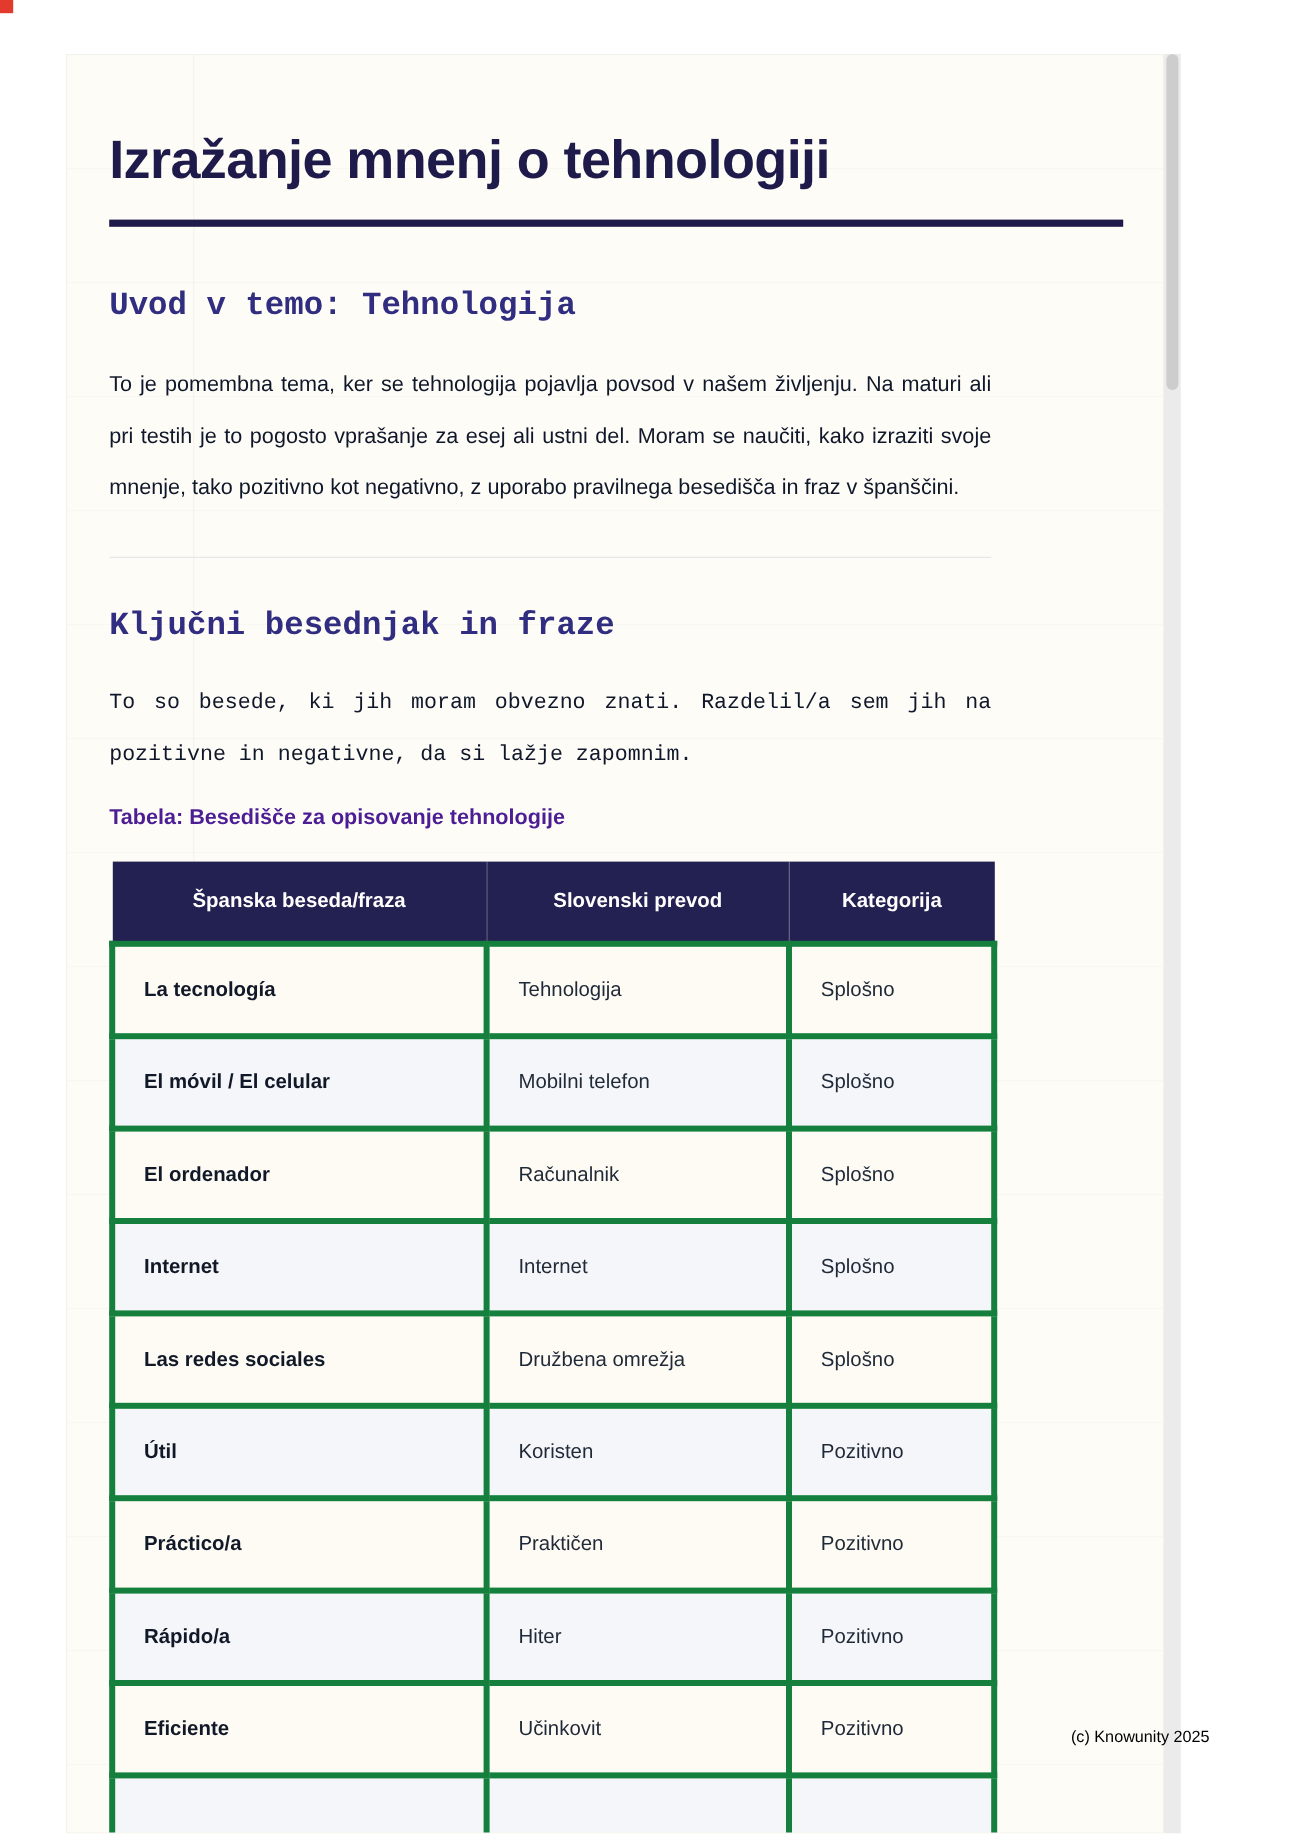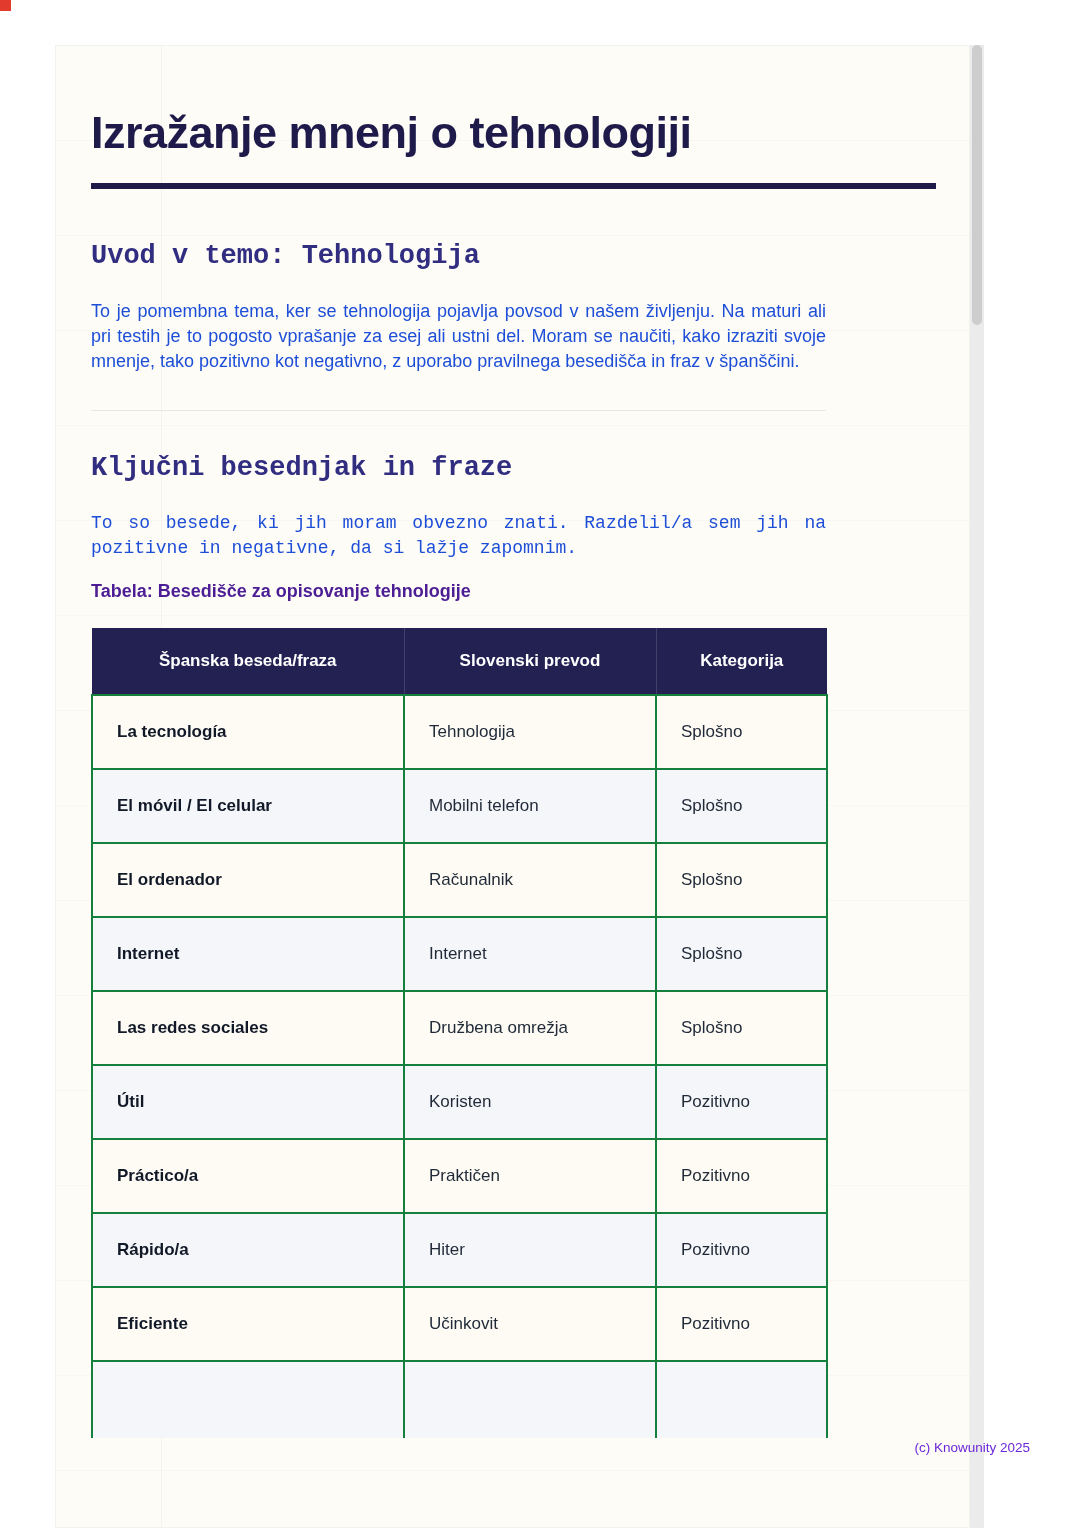"To je pomembna tema, ker" .body-para { color: #1d4ed8 -> #0f172a; line-height: 25px -> 43px }
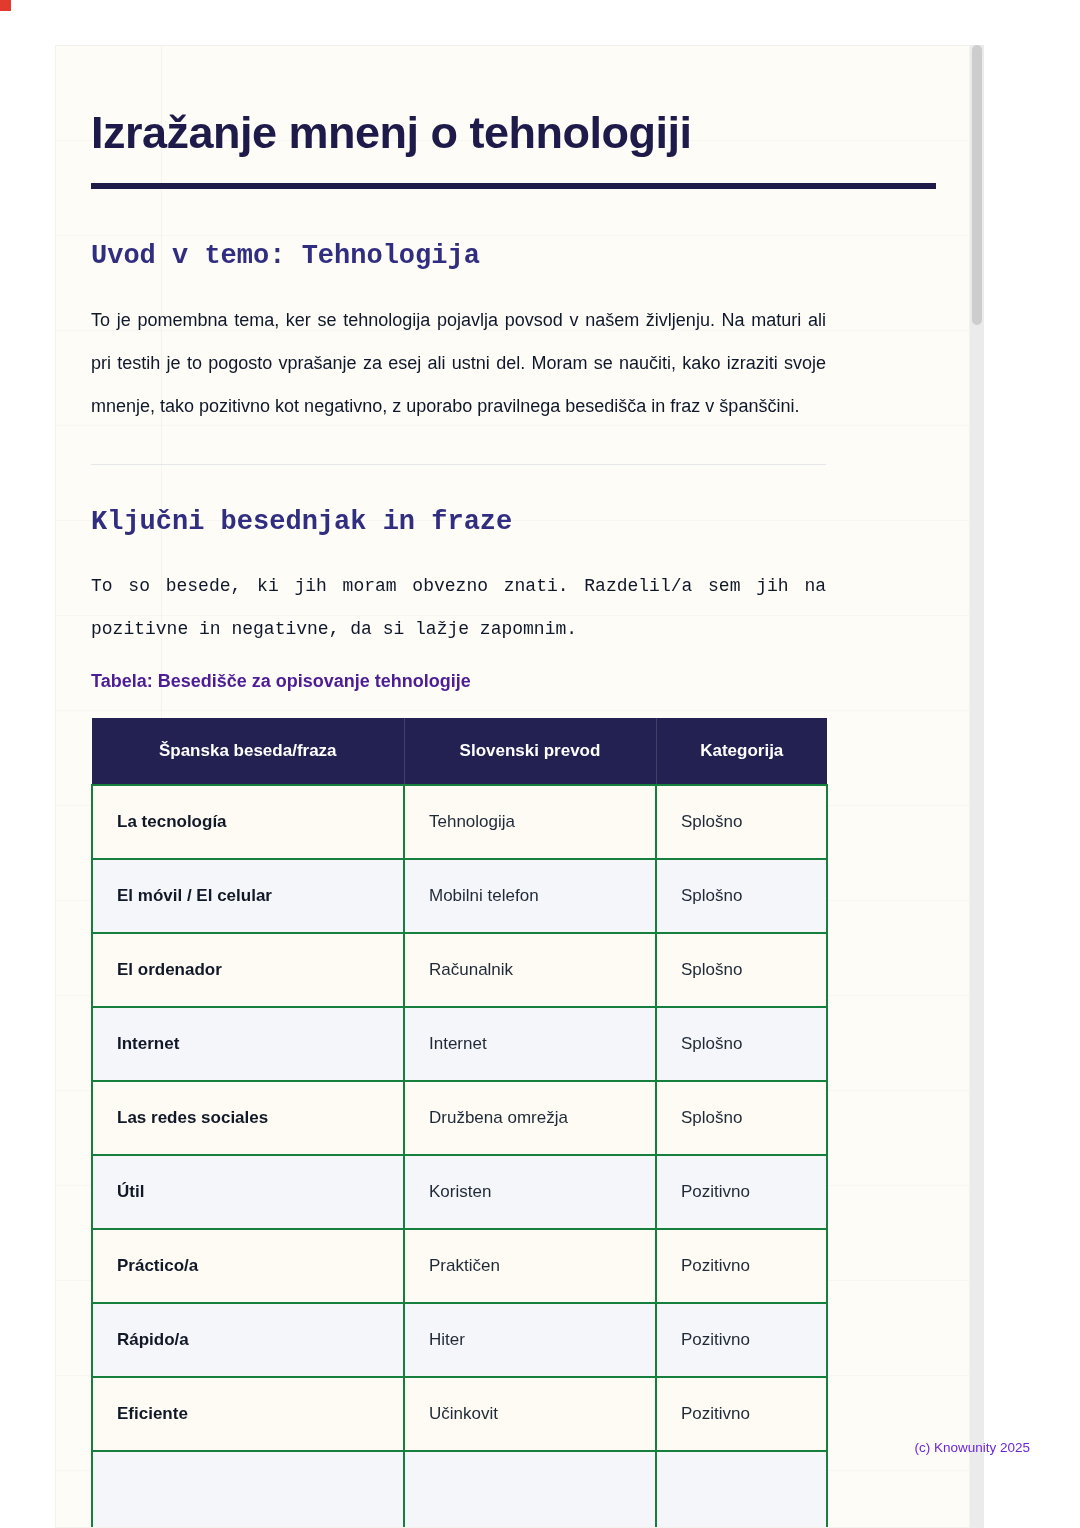"La tecnología" table.vocab td { border: 2px solid #15803d -> 5px solid #15803d }
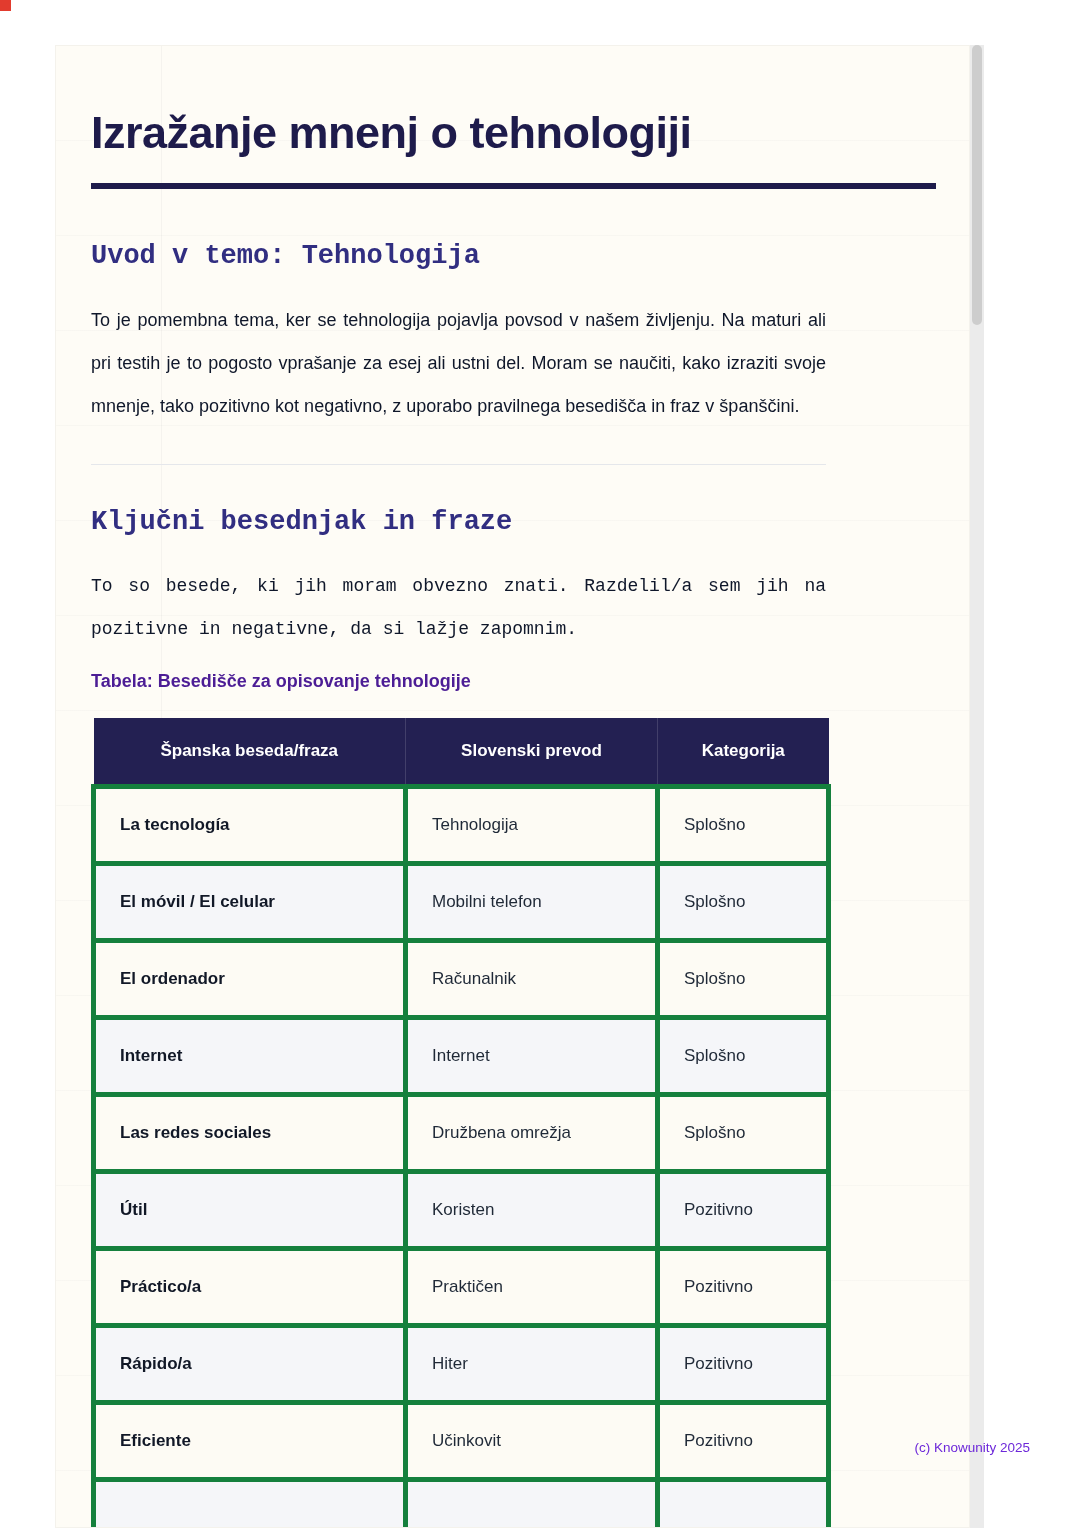"(c) Knowunity 2025" .copyright { color: #6d28d9 -> #000000; right: 50px -> 72px }
